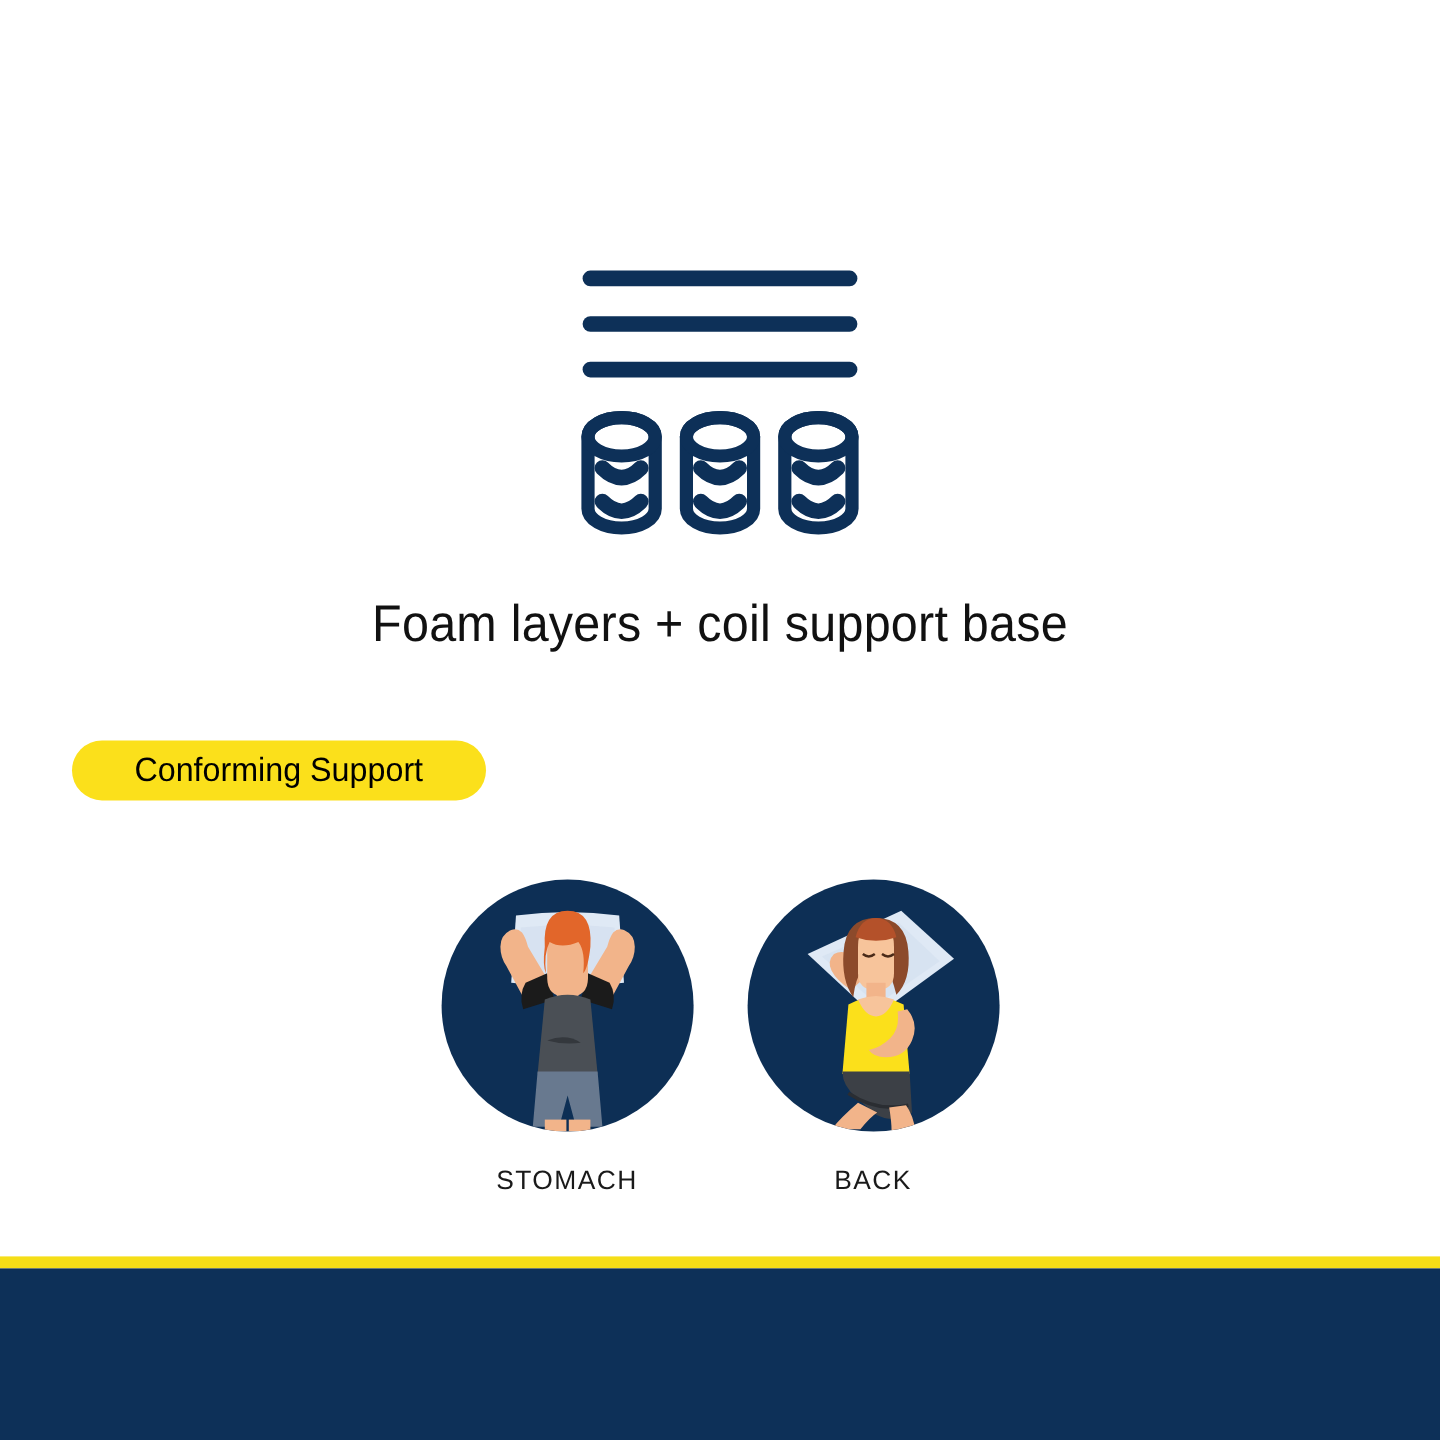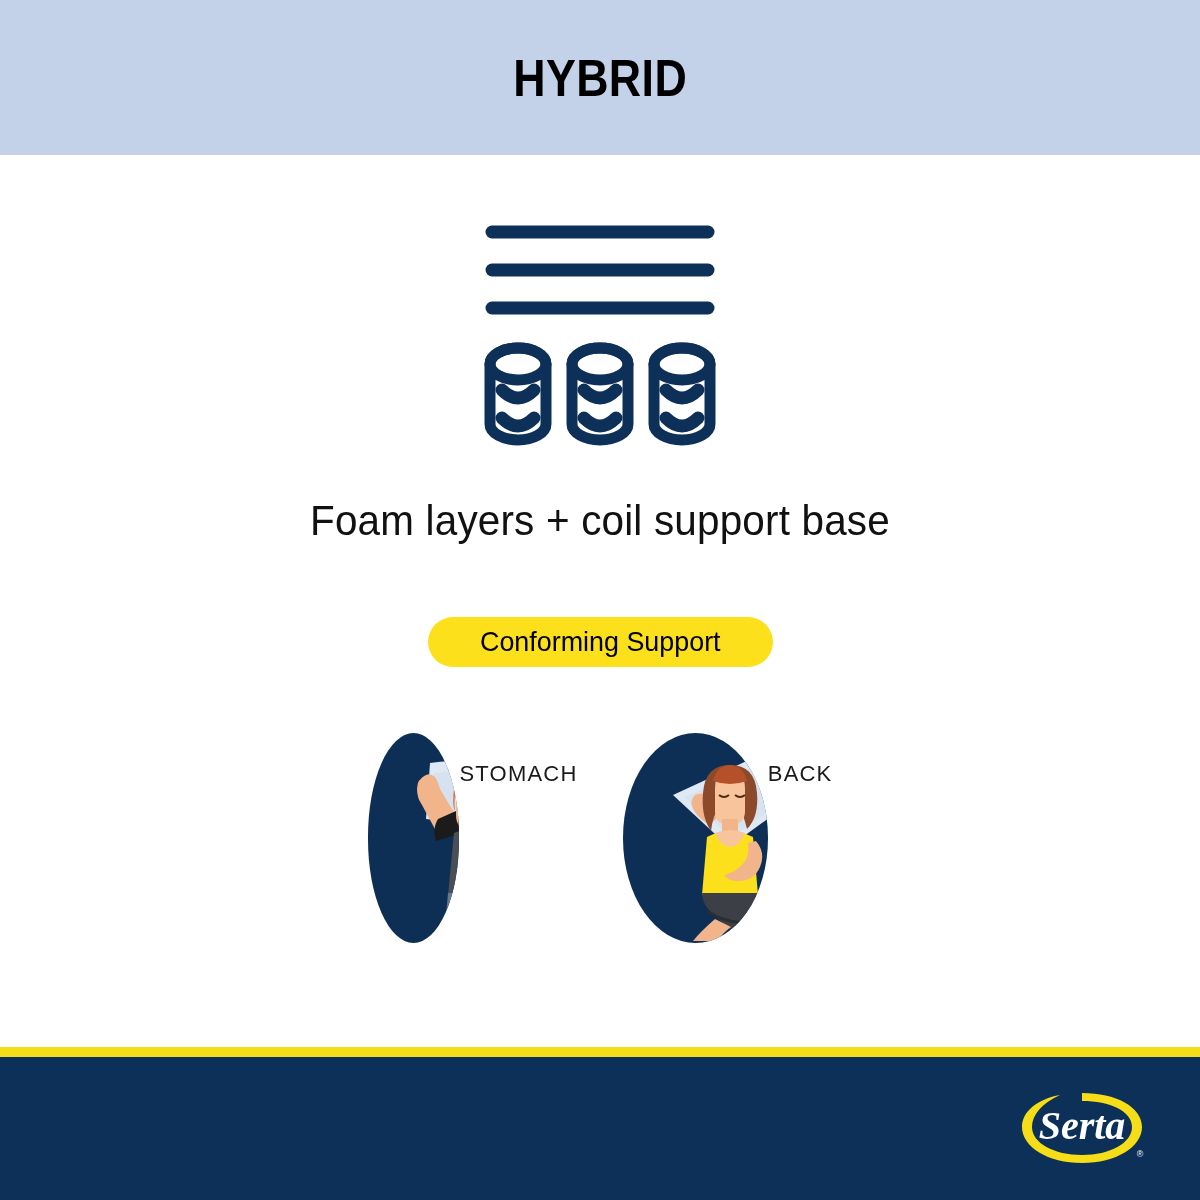"HYBRID" div.header-bar { html: <div> <div>HYBRID</div> </div> -> none }
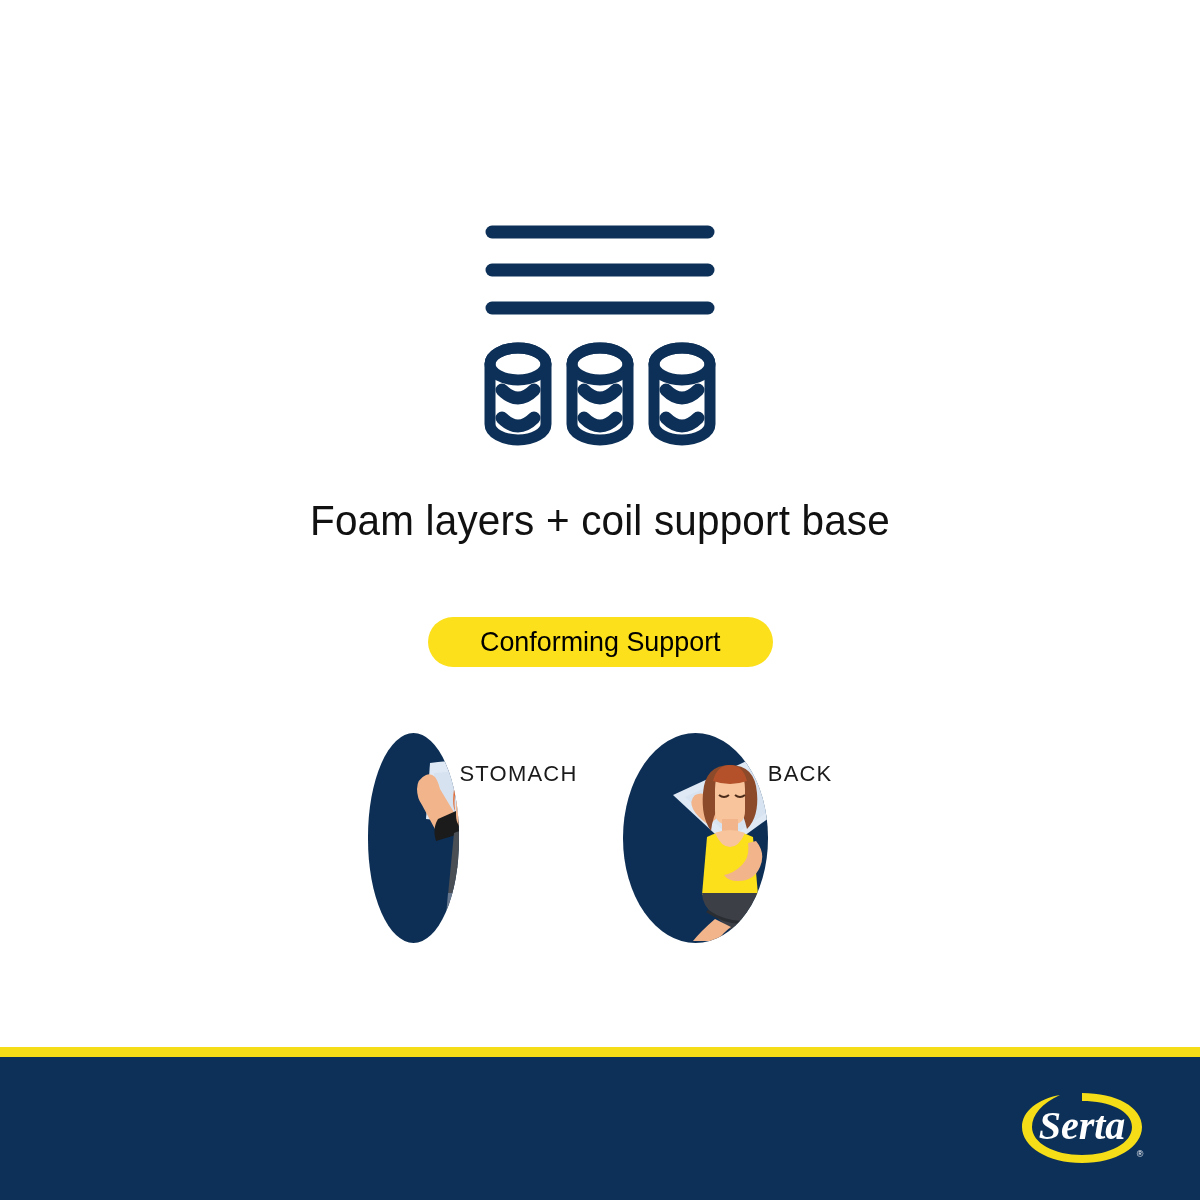"Conforming Support" .pills { flex-direction: column -> none }
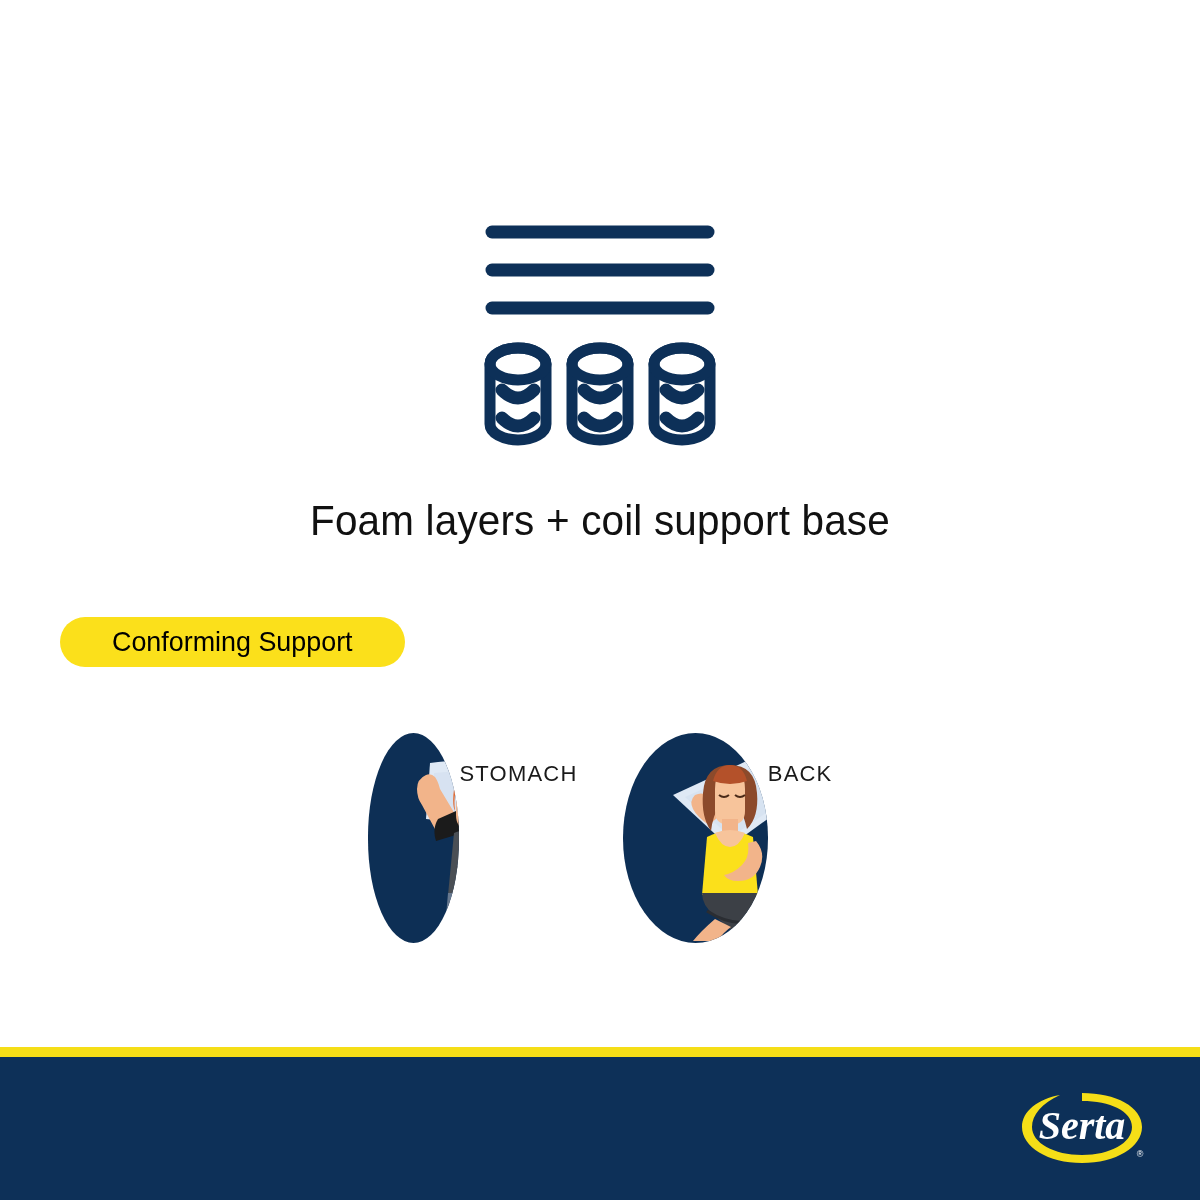"STOMACH" .position { align-items: none -> center; flex-direction: none -> column }
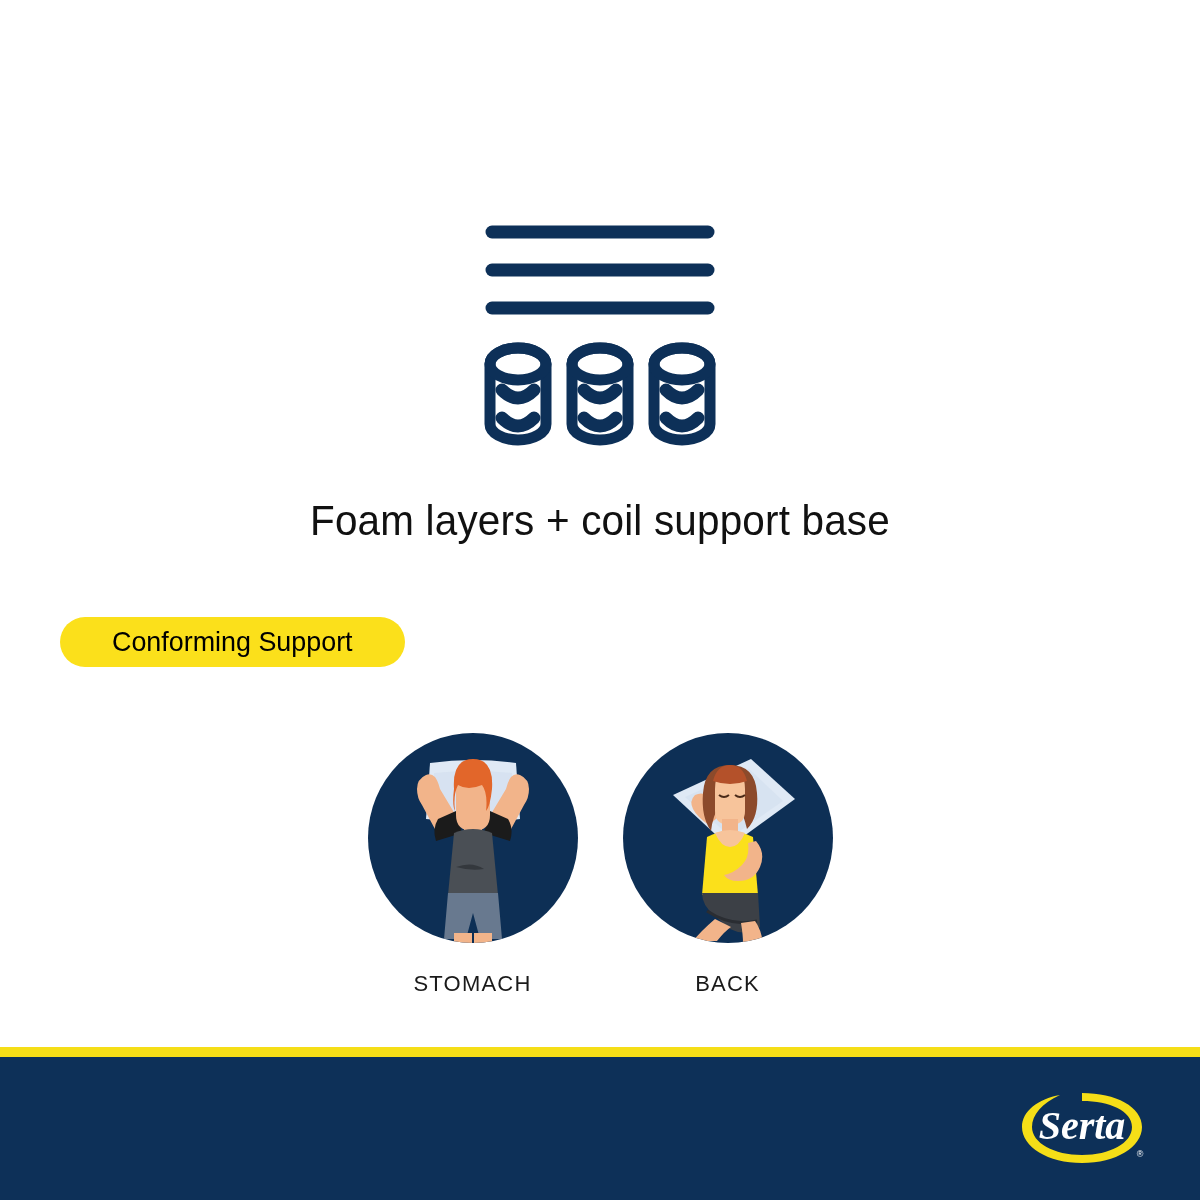"Serta" div.logo { html: <div> <svg> <path></path> <text>Serta</text> <text>®</text> </svg> </div> -> none }
